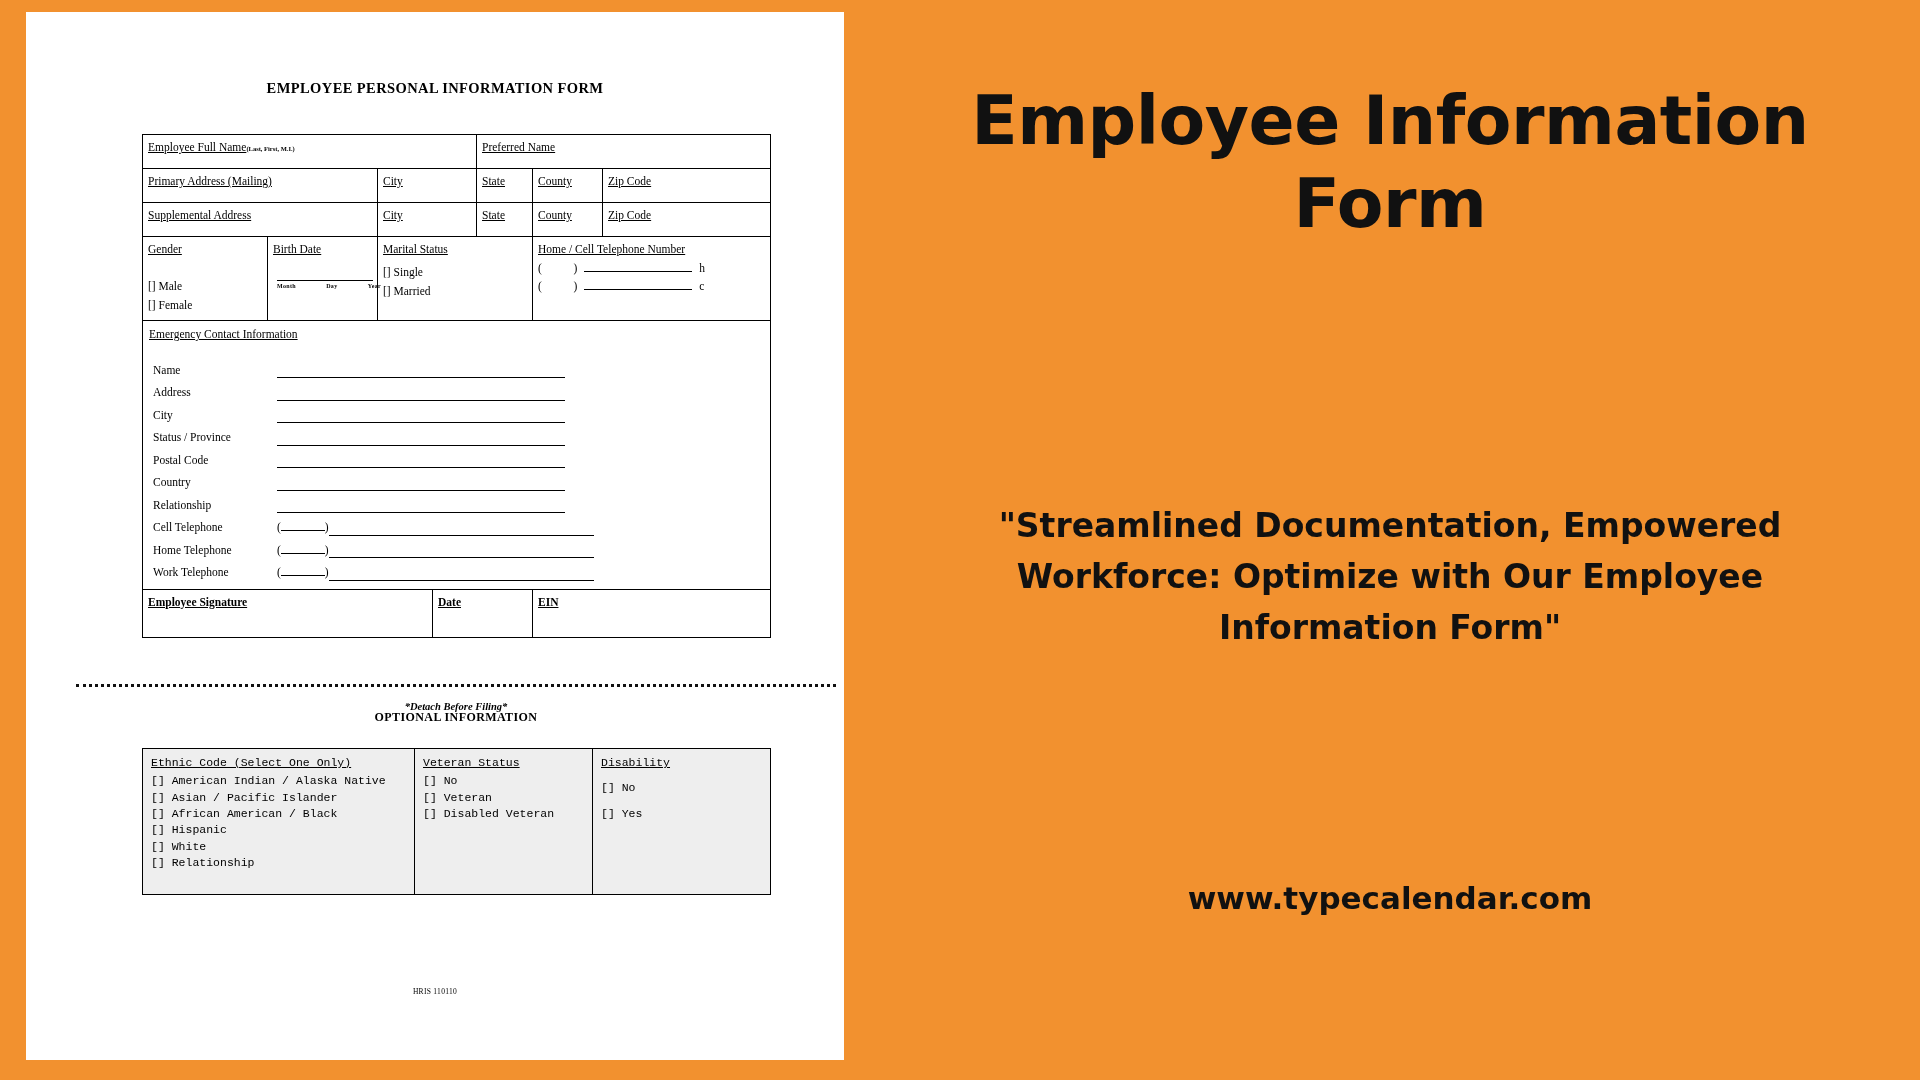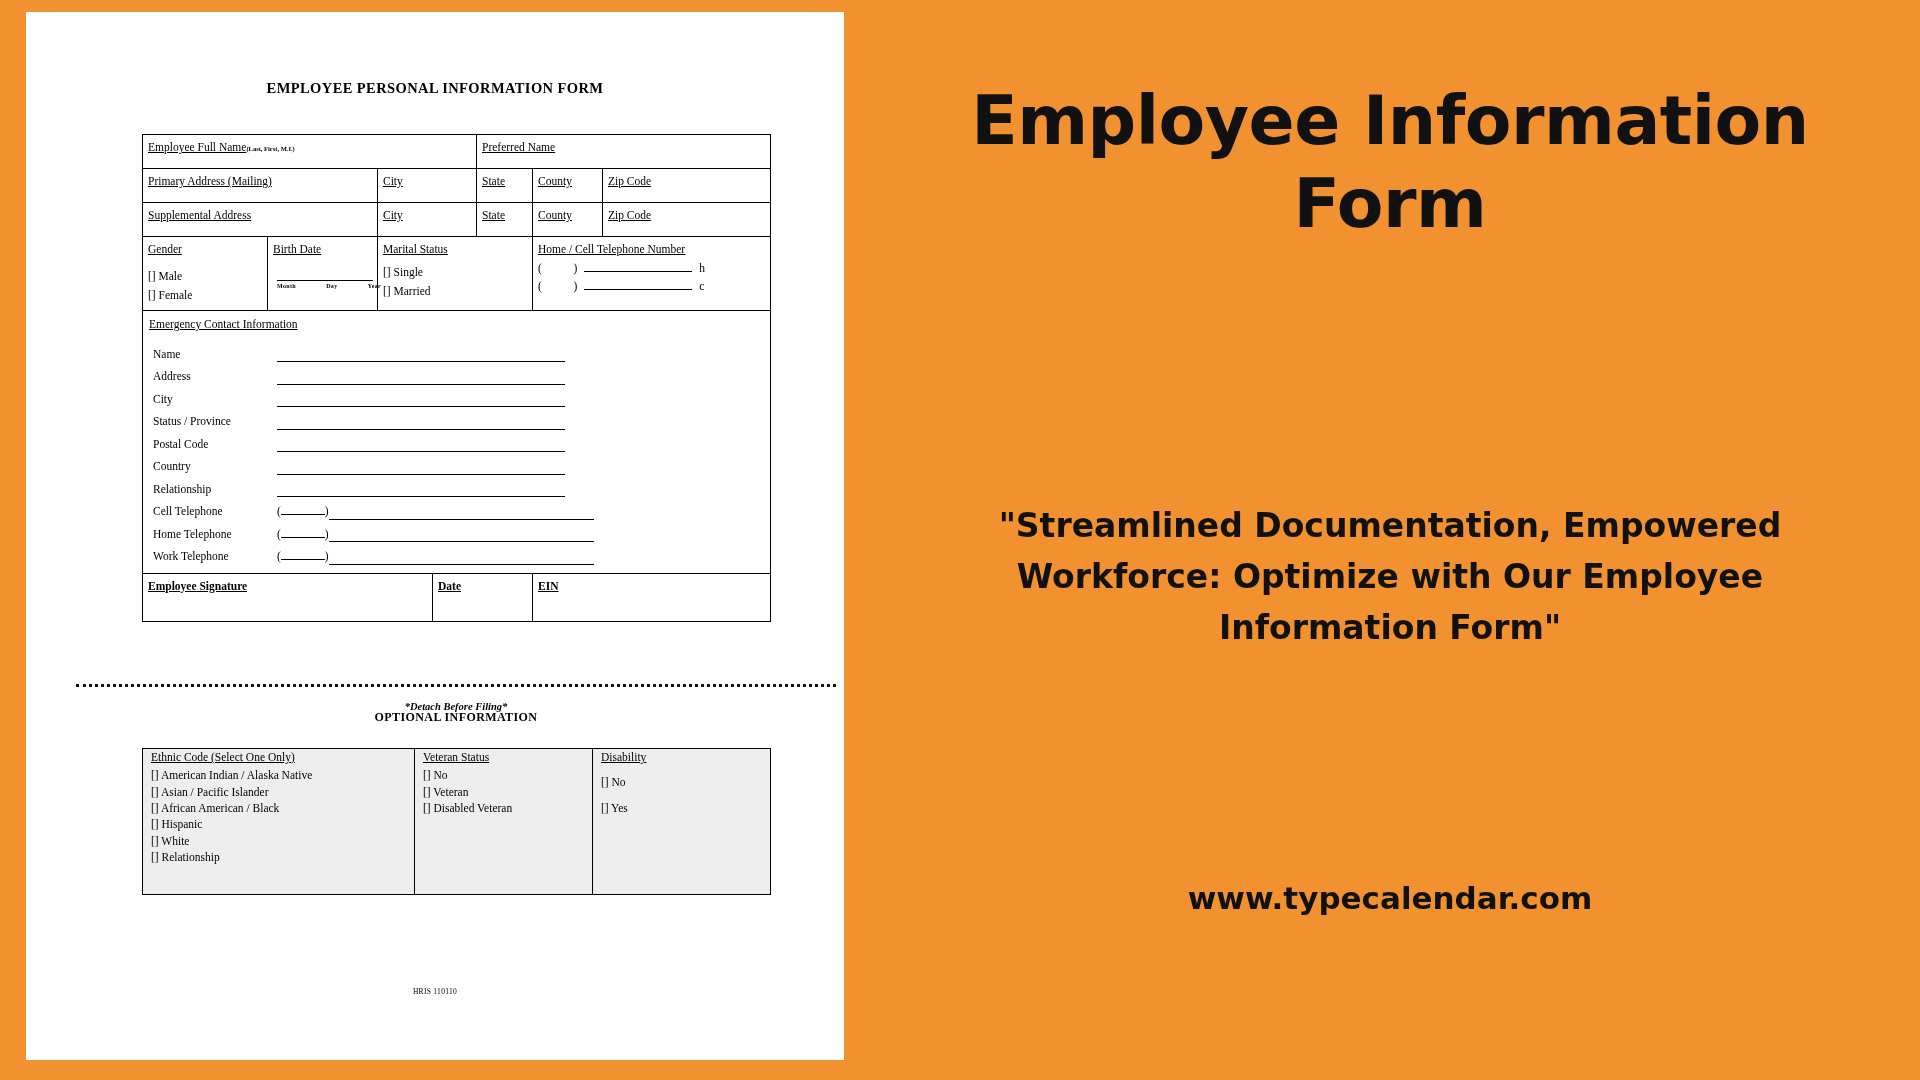"[] Male" span.chk { margin-top: 10px -> 20px }
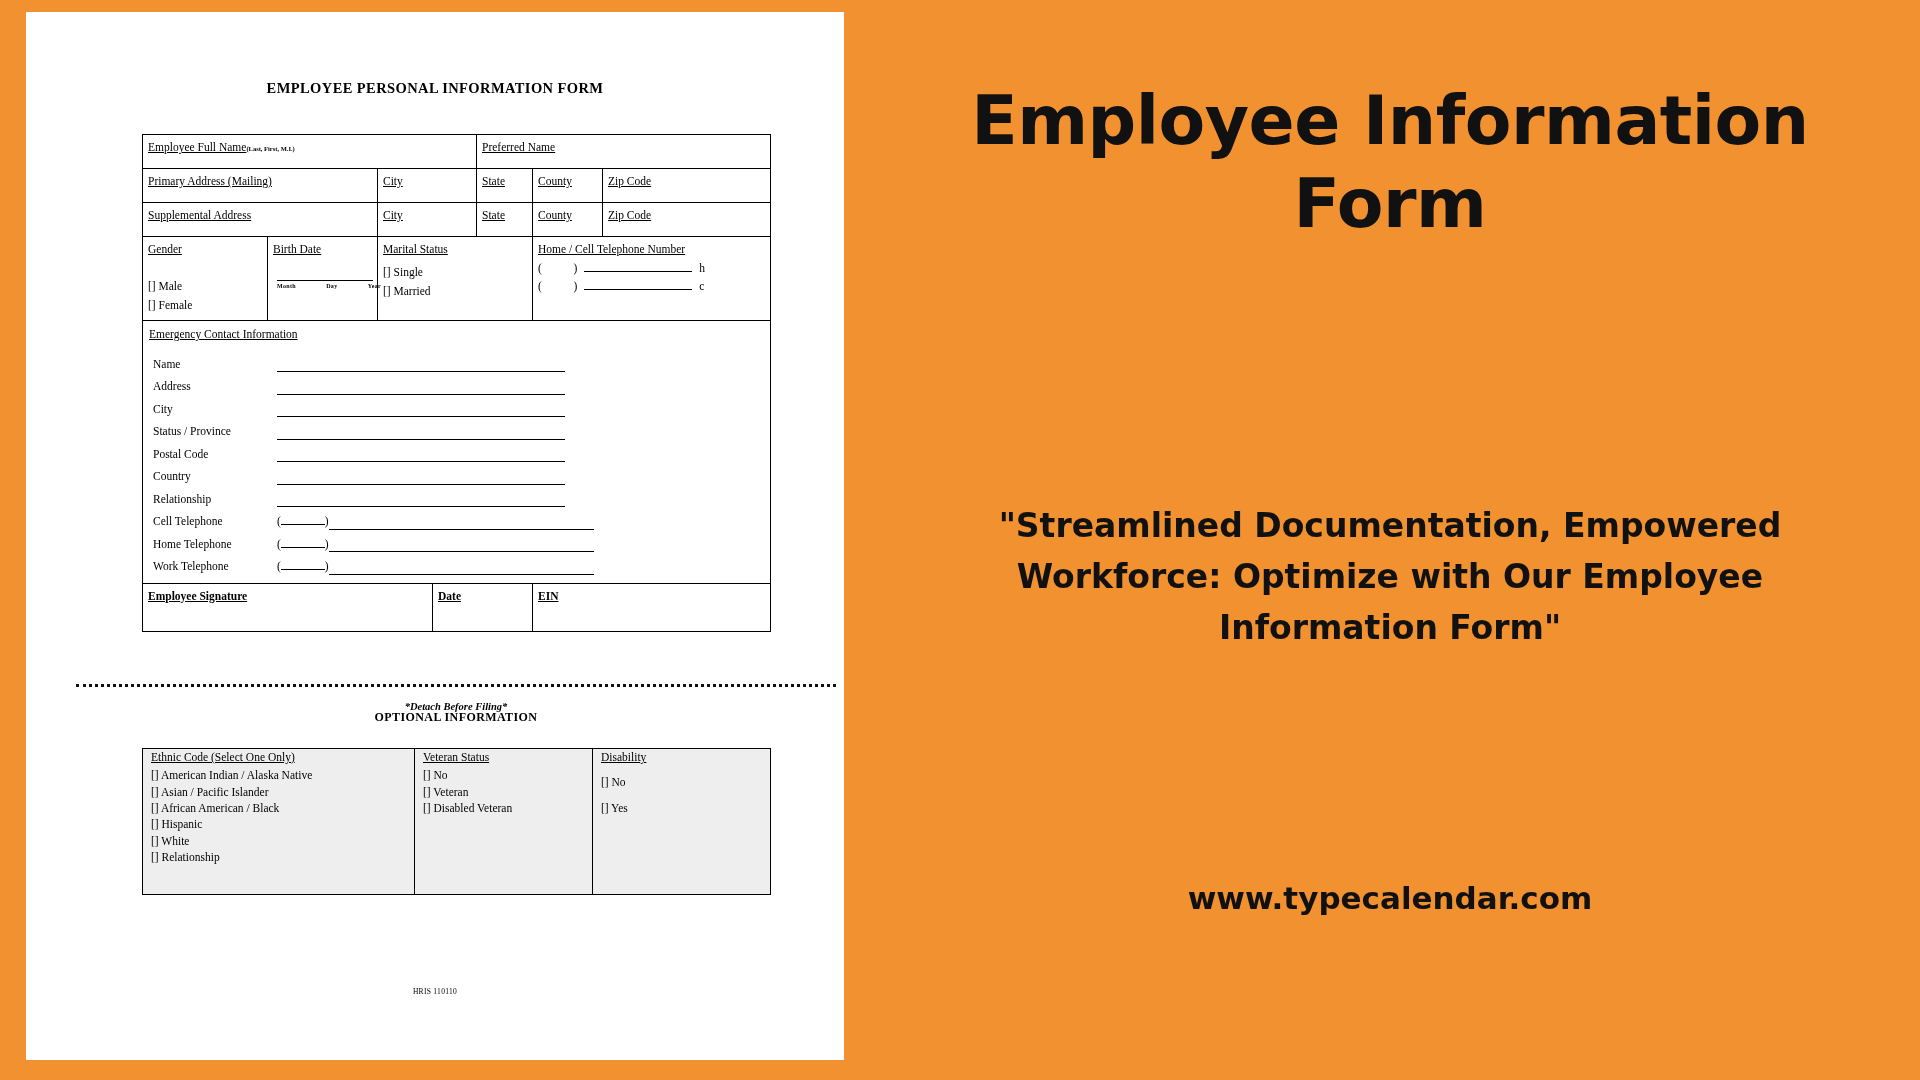"Emergency Contact Information" .emerg-title { margin-bottom: 7px -> 13px }
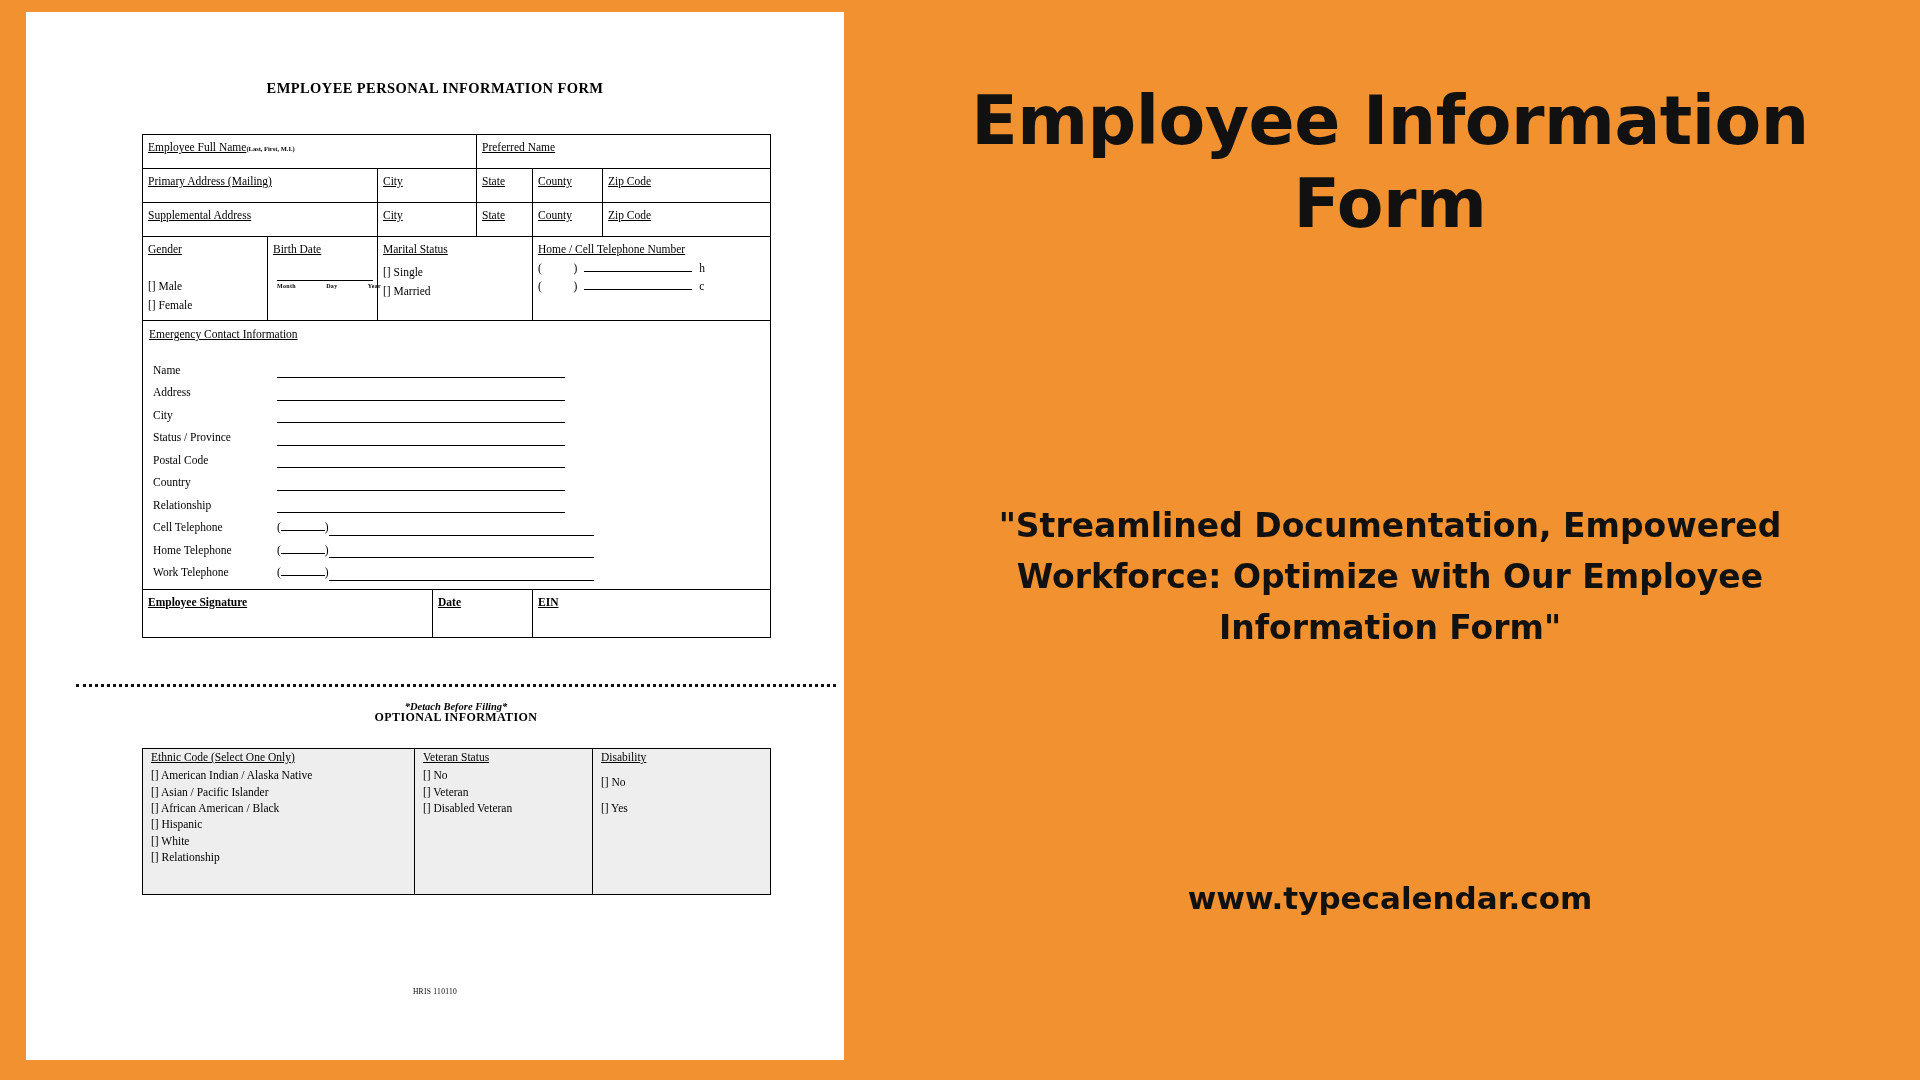"Ethnic Code (Select One Only)" .opt-table td { font-family: none -> Liberation Mono, monospace; padding: 0 6px 10px 8px -> 6px 6px 10px 8px }
